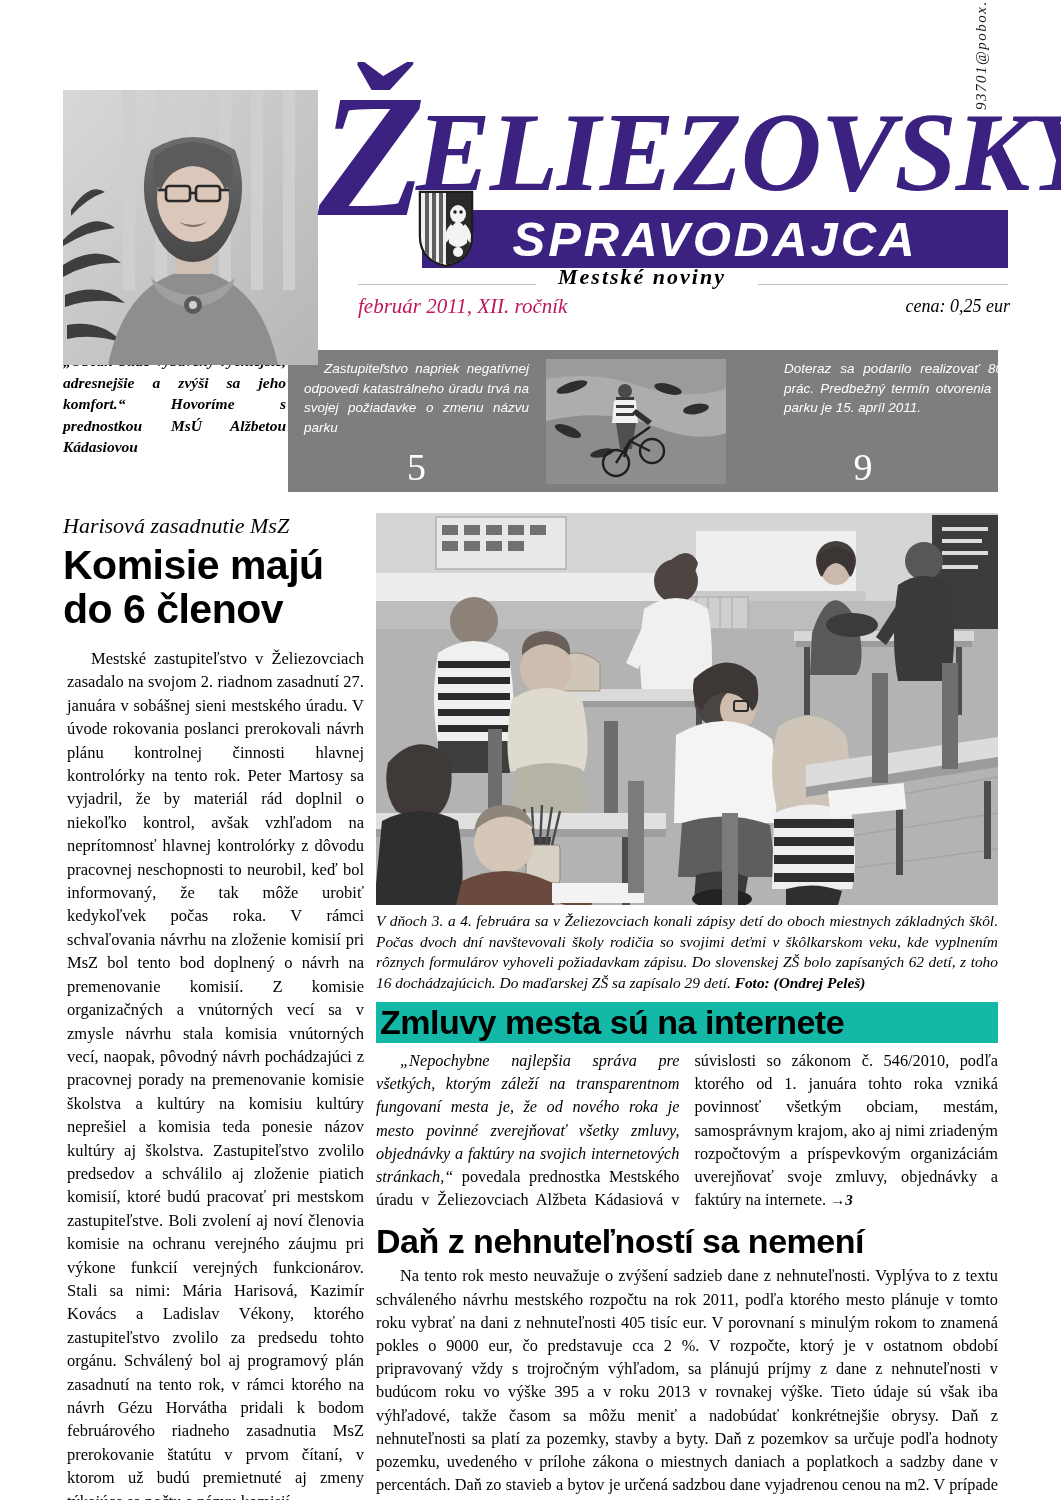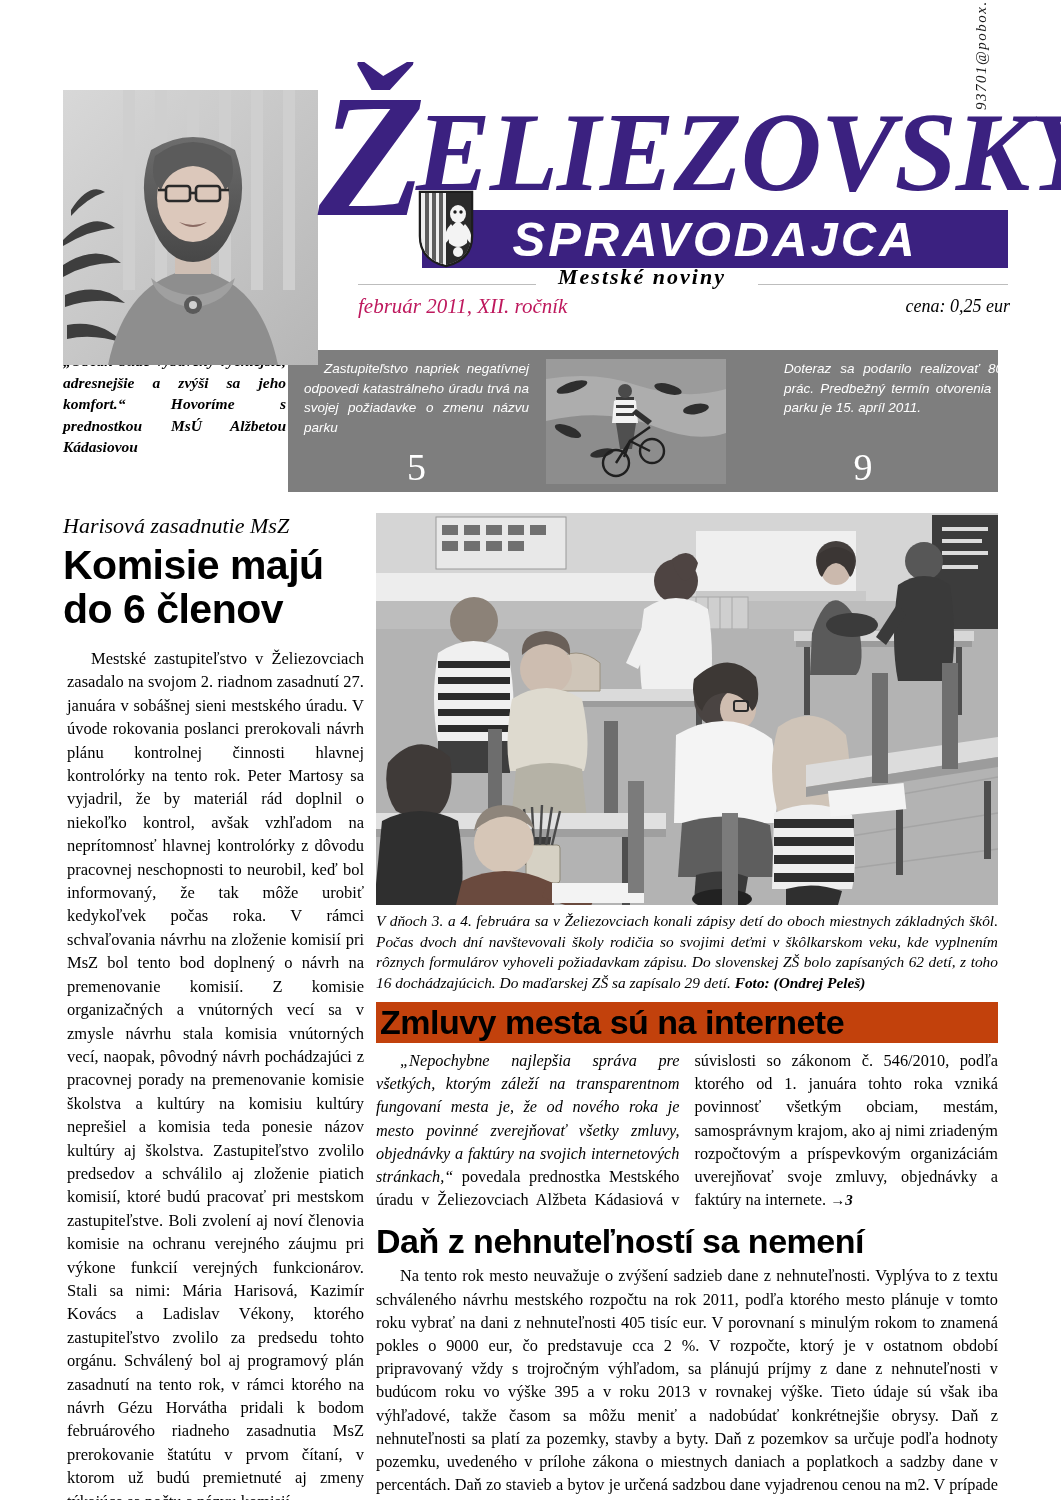"Zmluvy mesta sú na internete" .section-head { background: #c2410c -> #14b8a6 }
